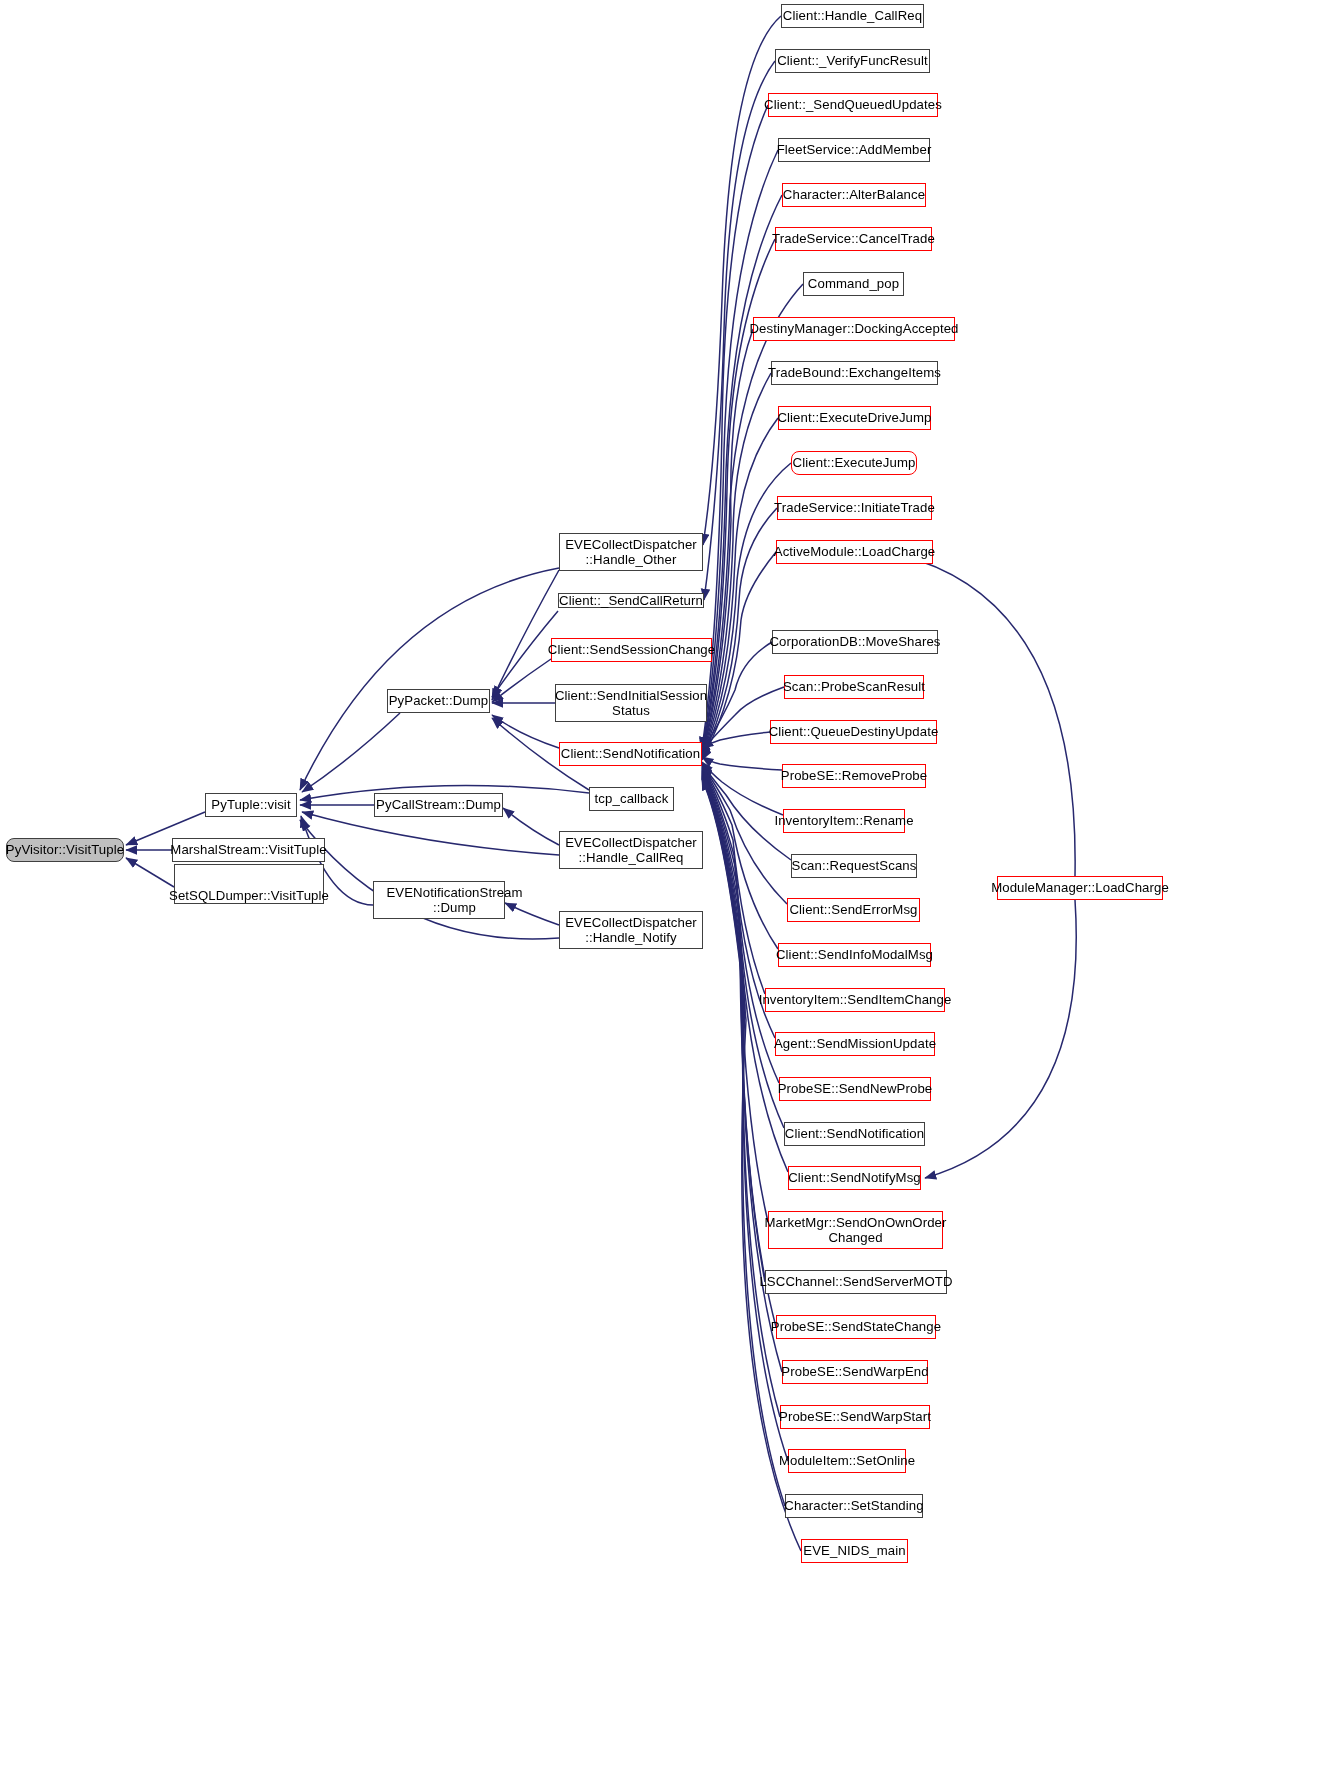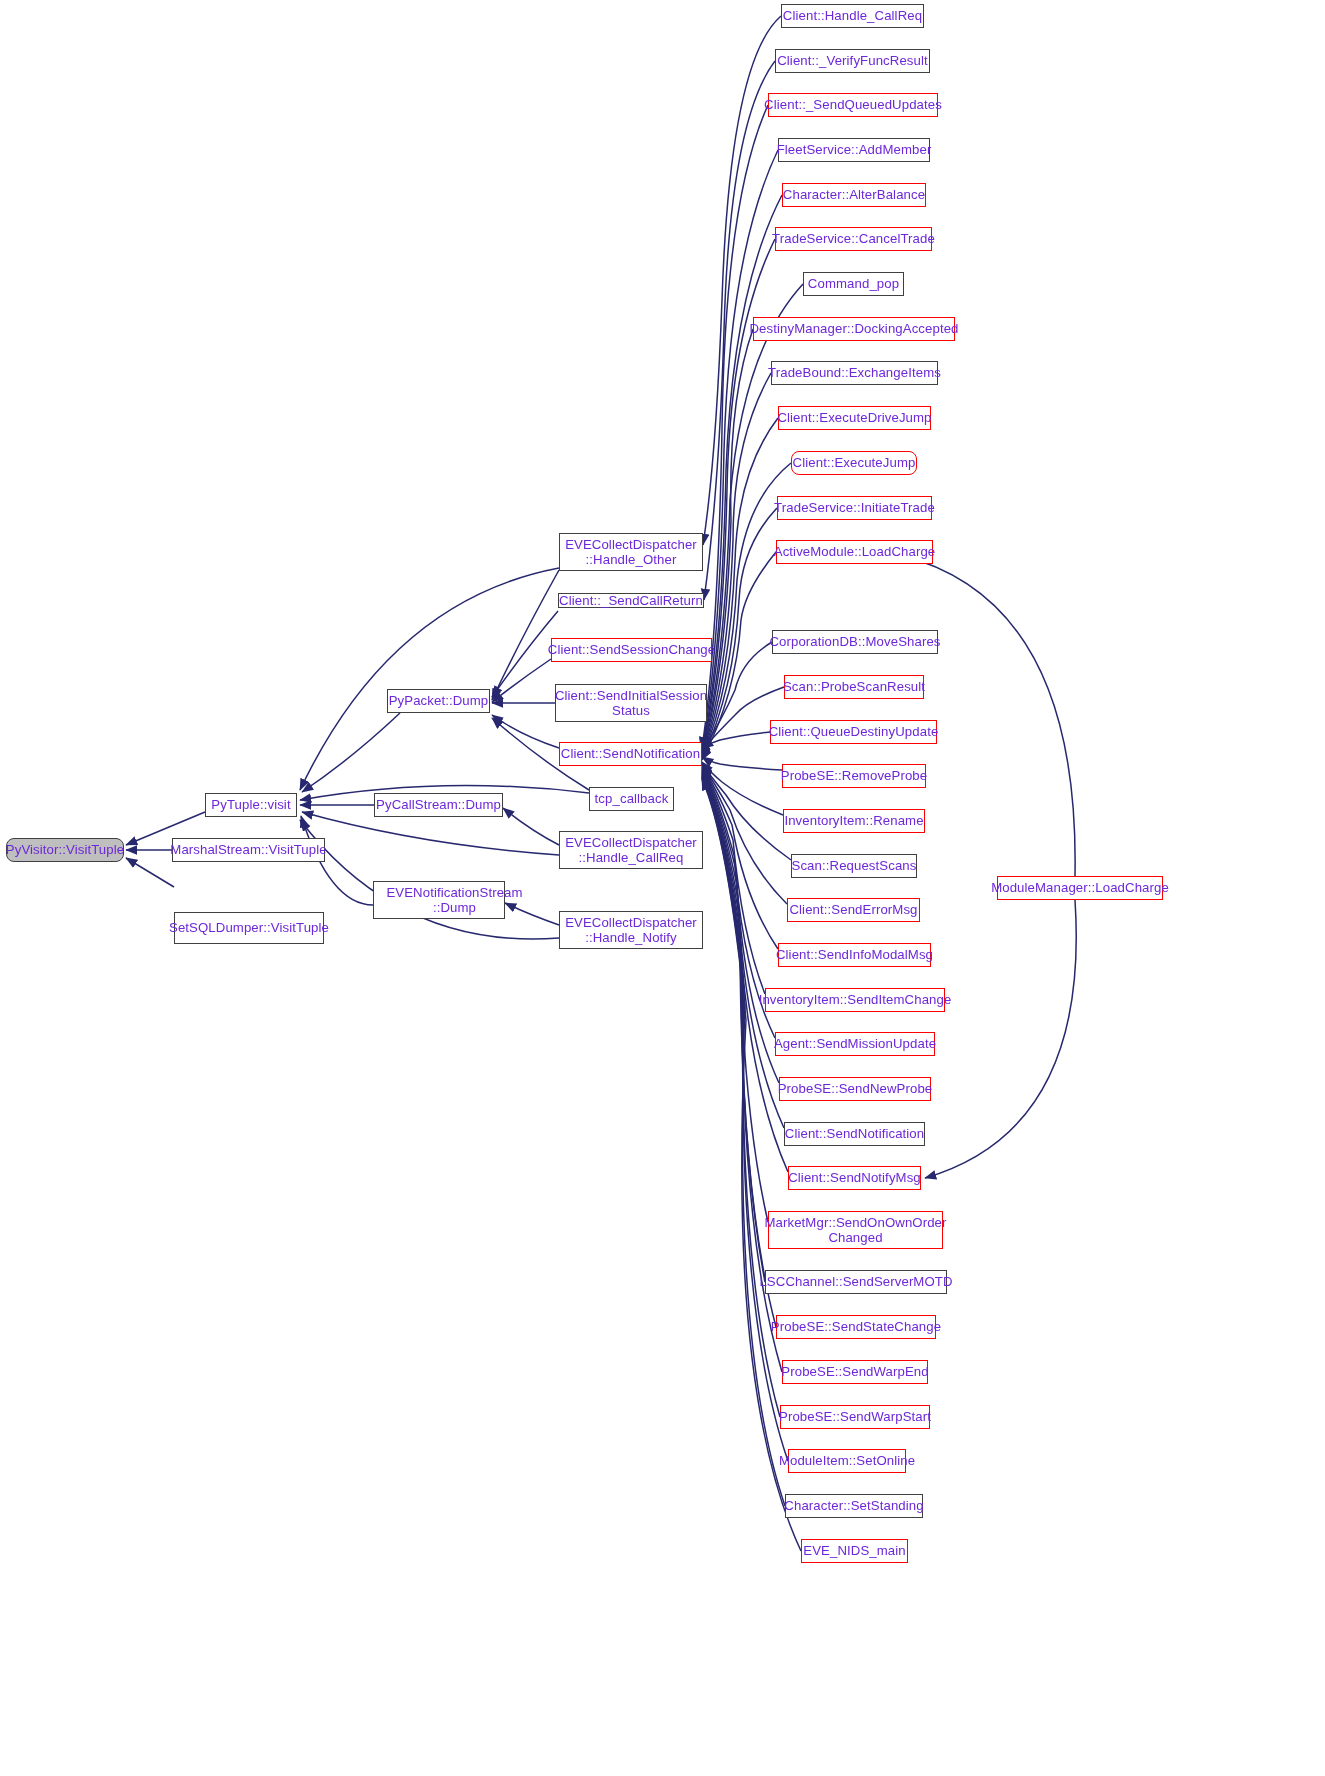"Client::Handle_CallReq" .node { color: #6d28d9 -> #000000 }
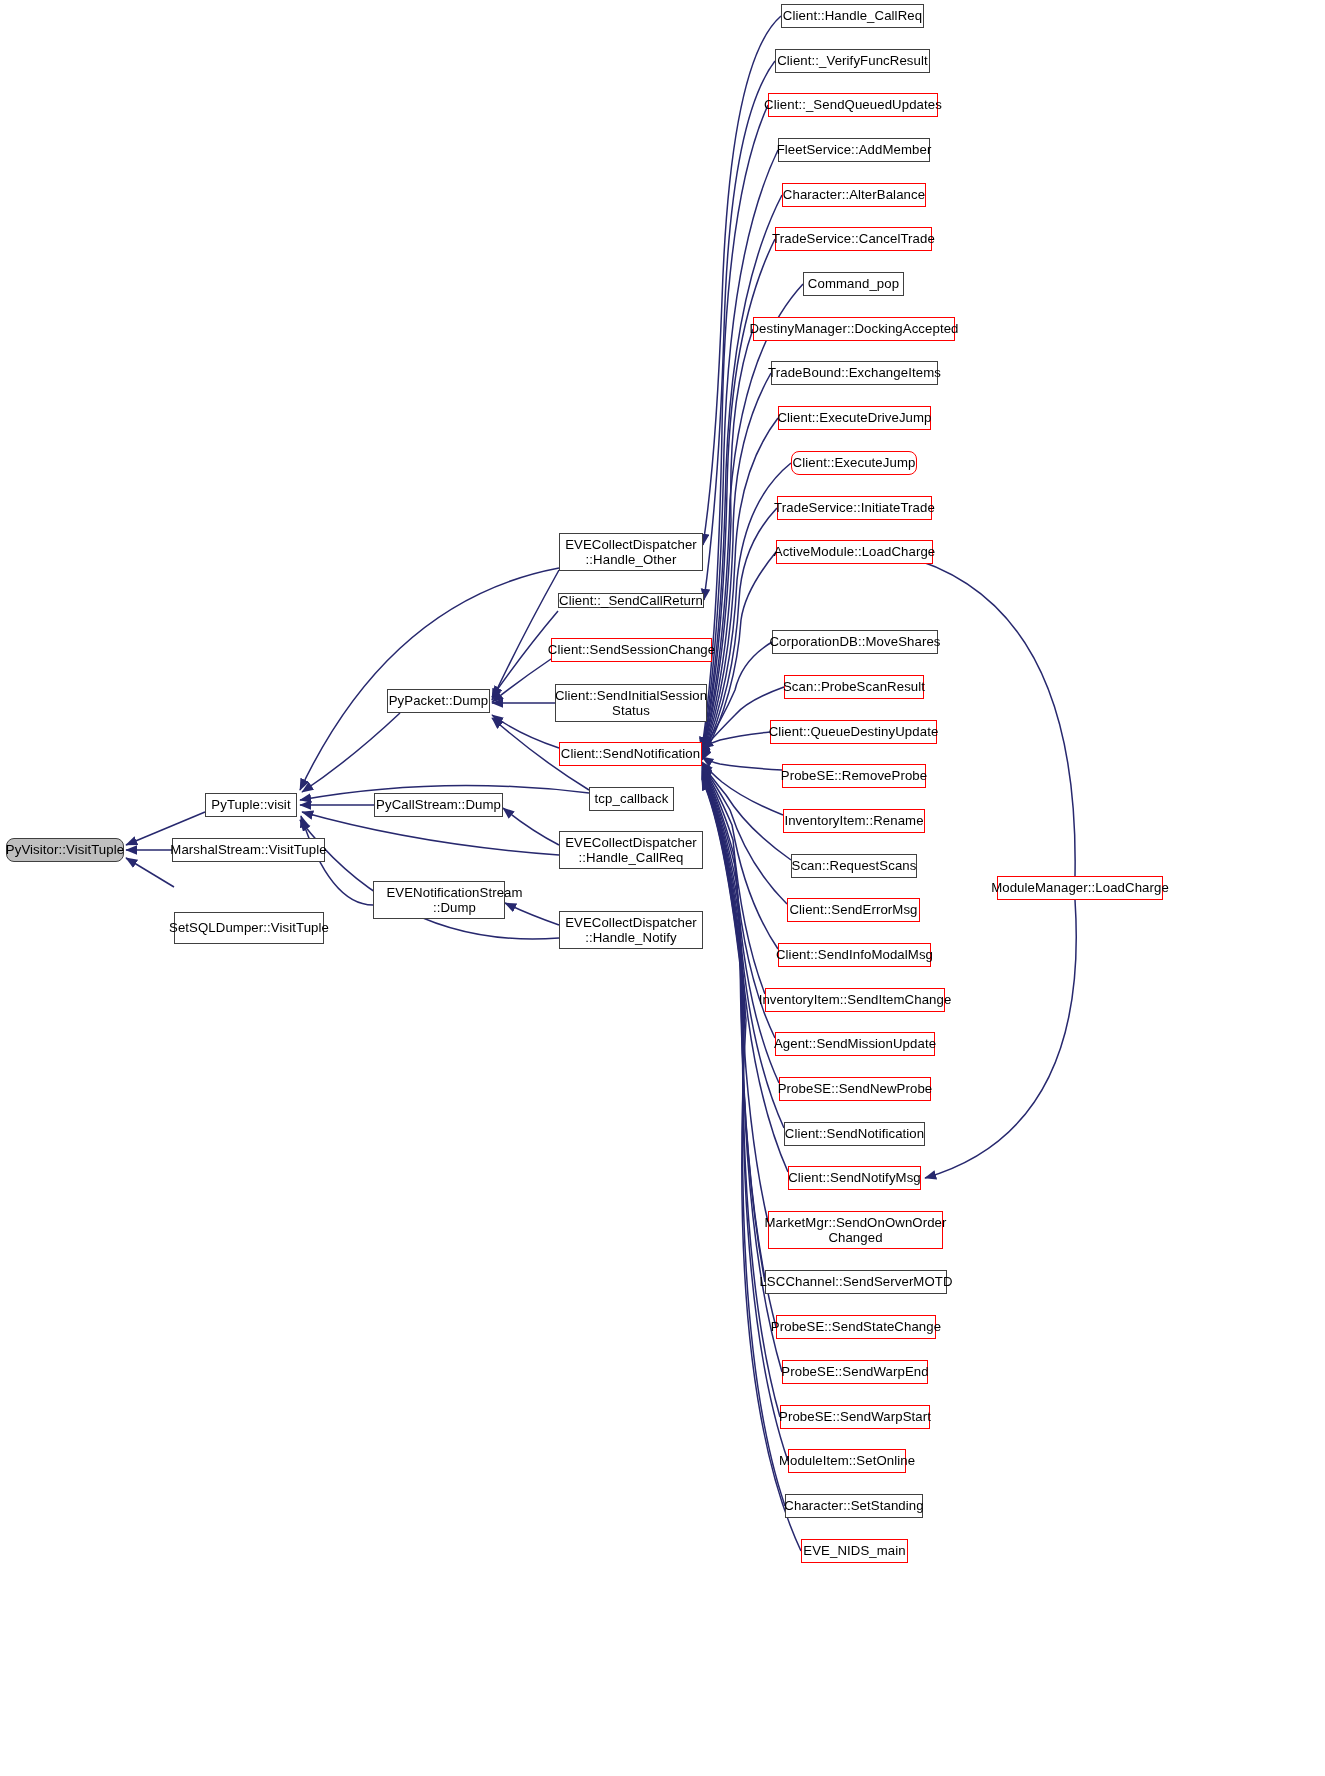"InventoryItem::Rename" div.node { width: 142px -> 122px }
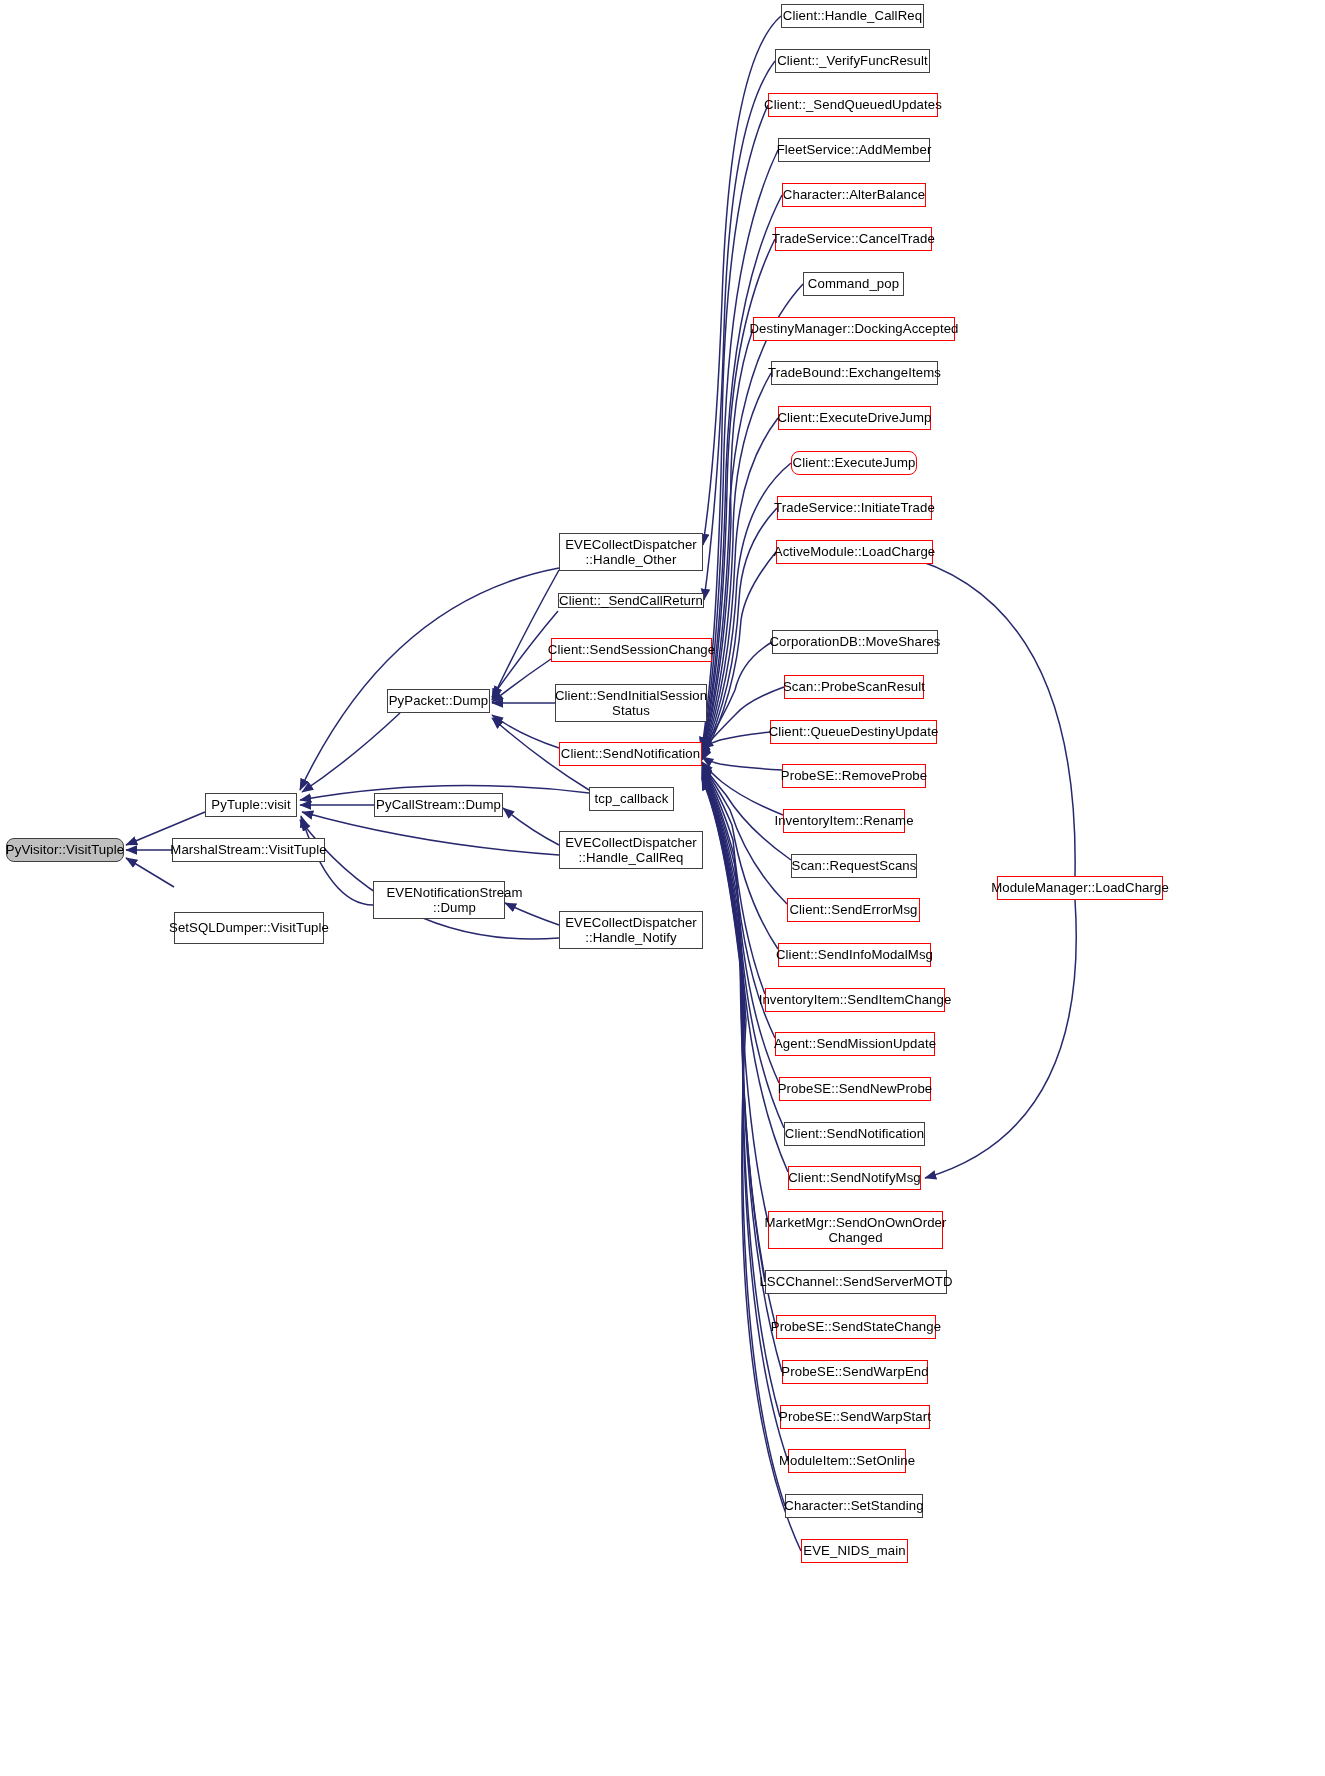"SetSQLDumper::VisitTuple" div.node { align-items: none -> flex-end; height: 32px -> 40px; top: 912px -> 864px }
